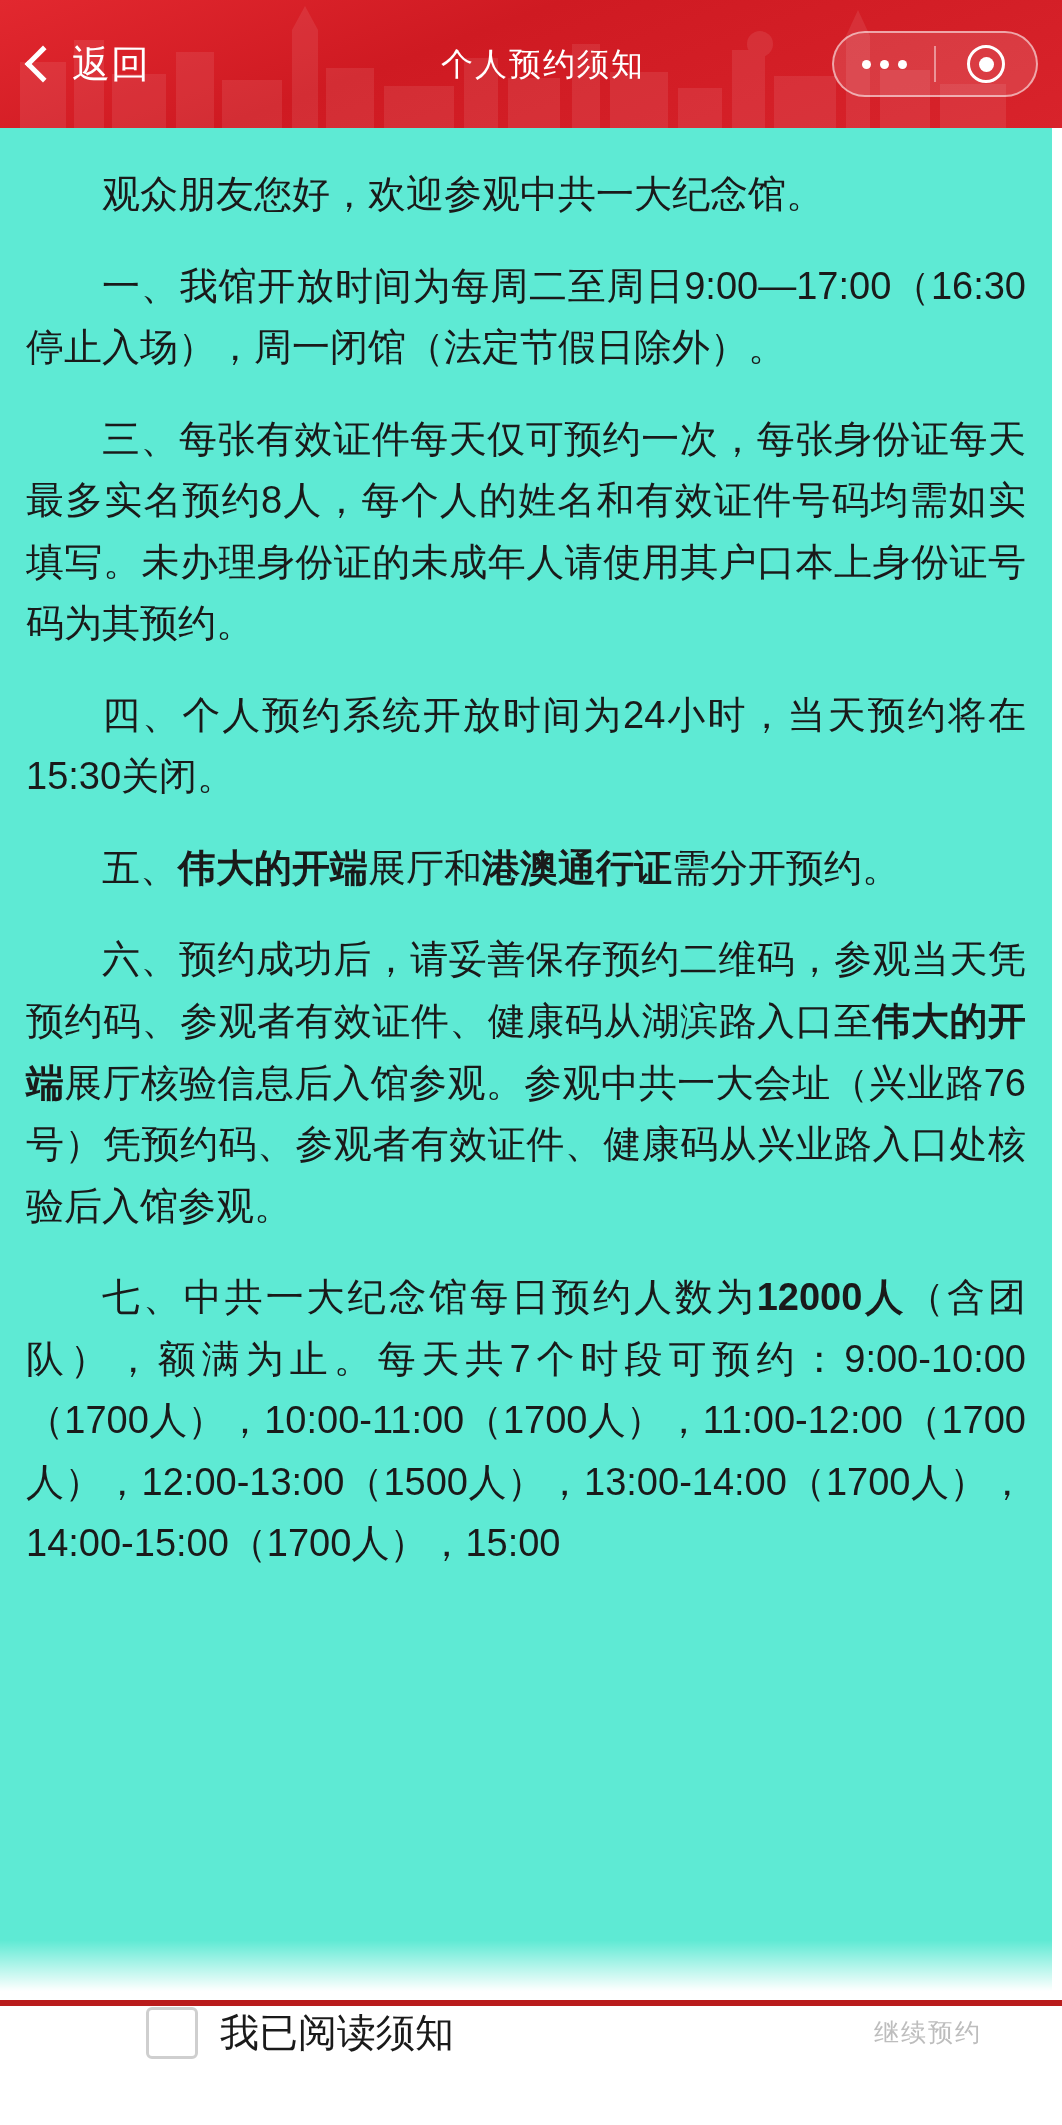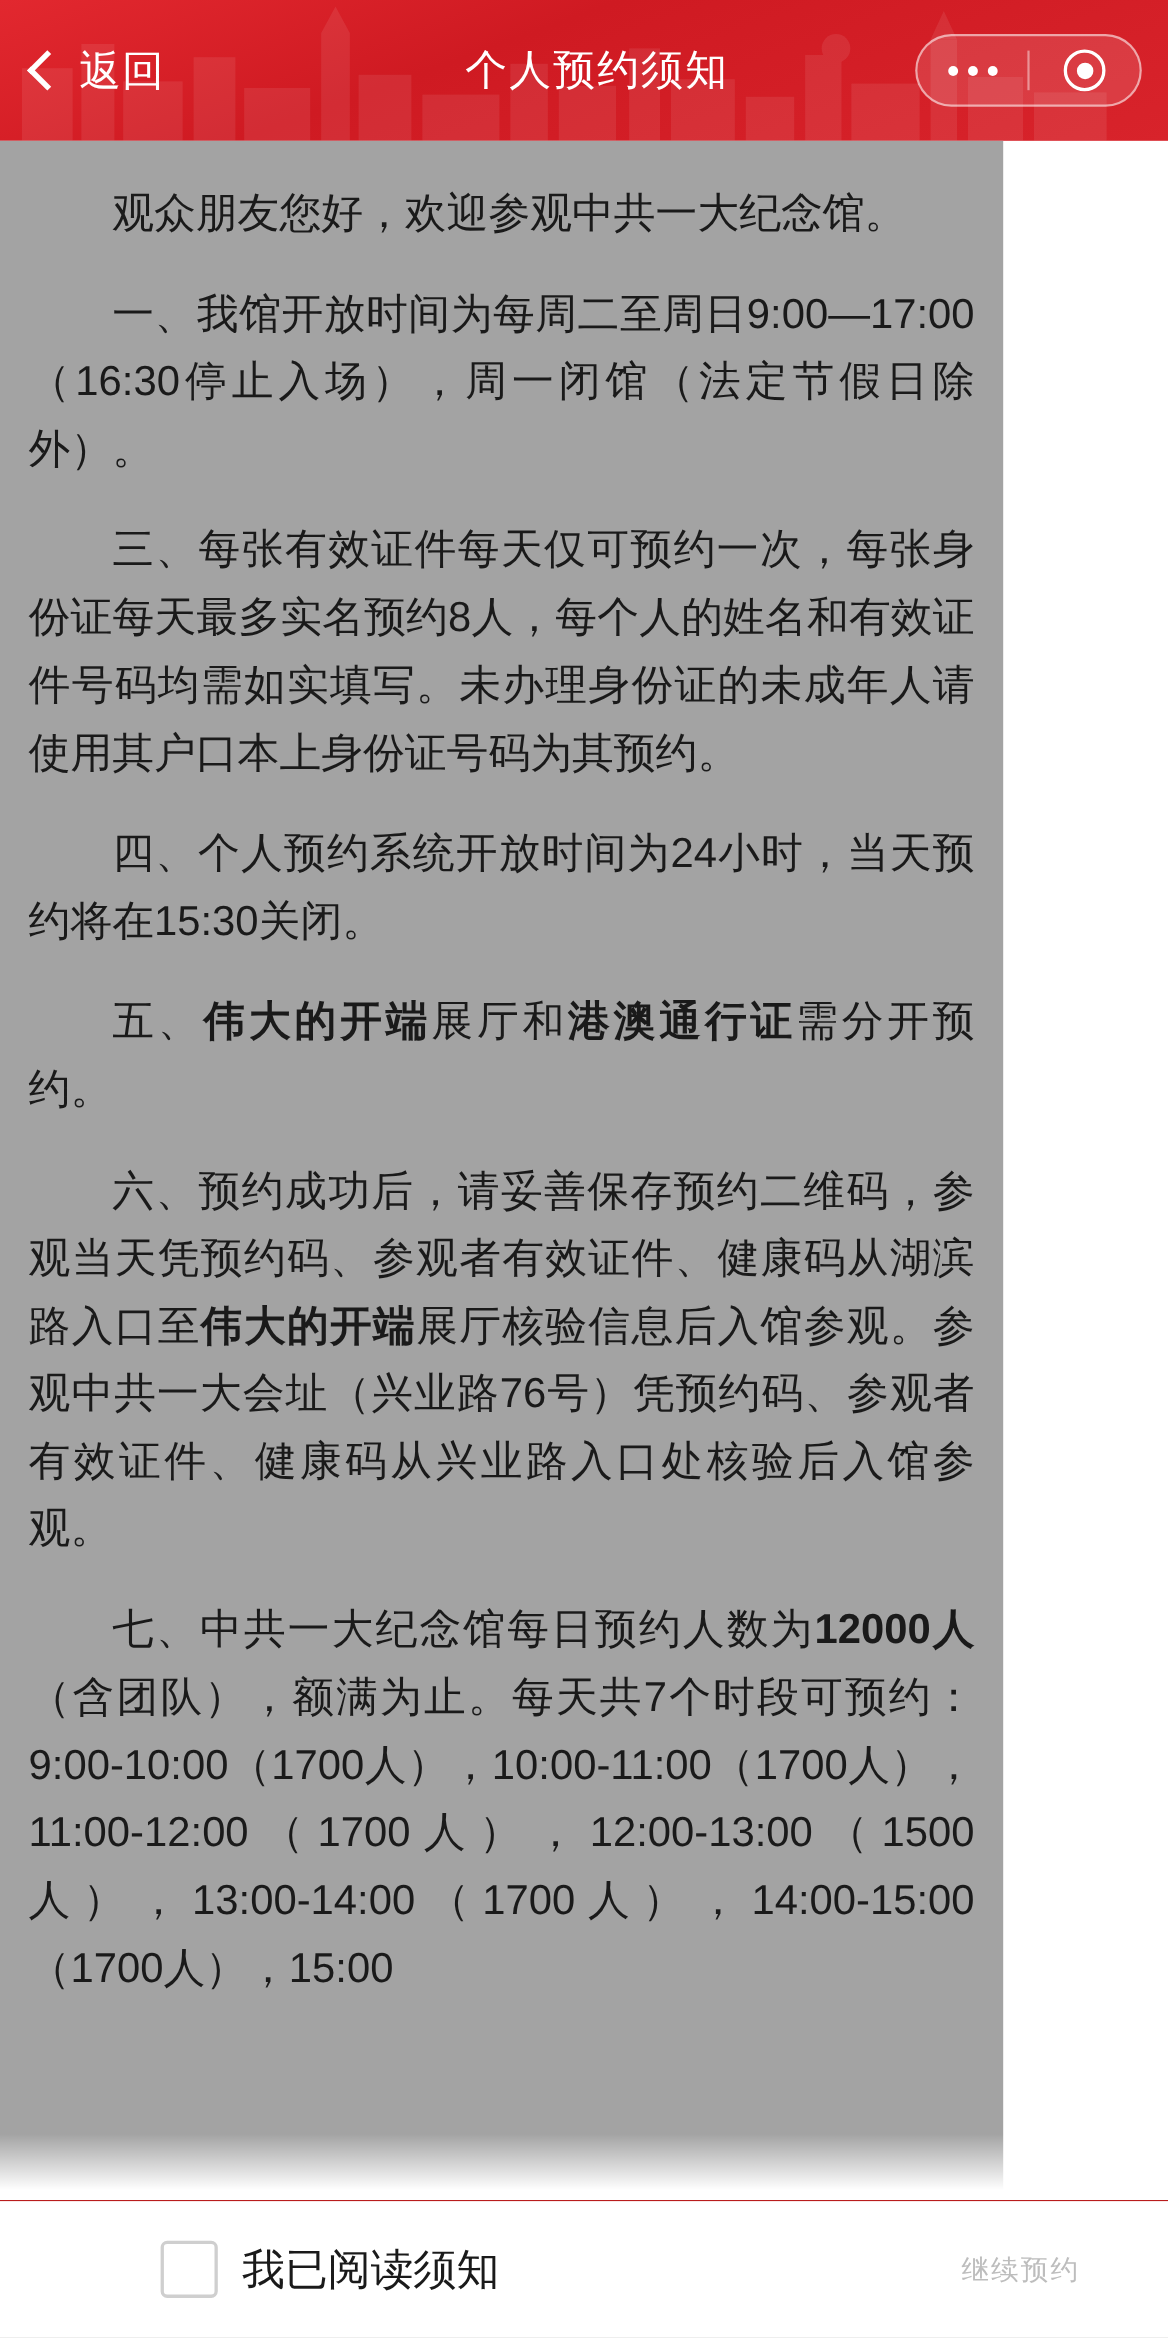"个人预约须知" .header-title { font-size: 38px -> 32px }
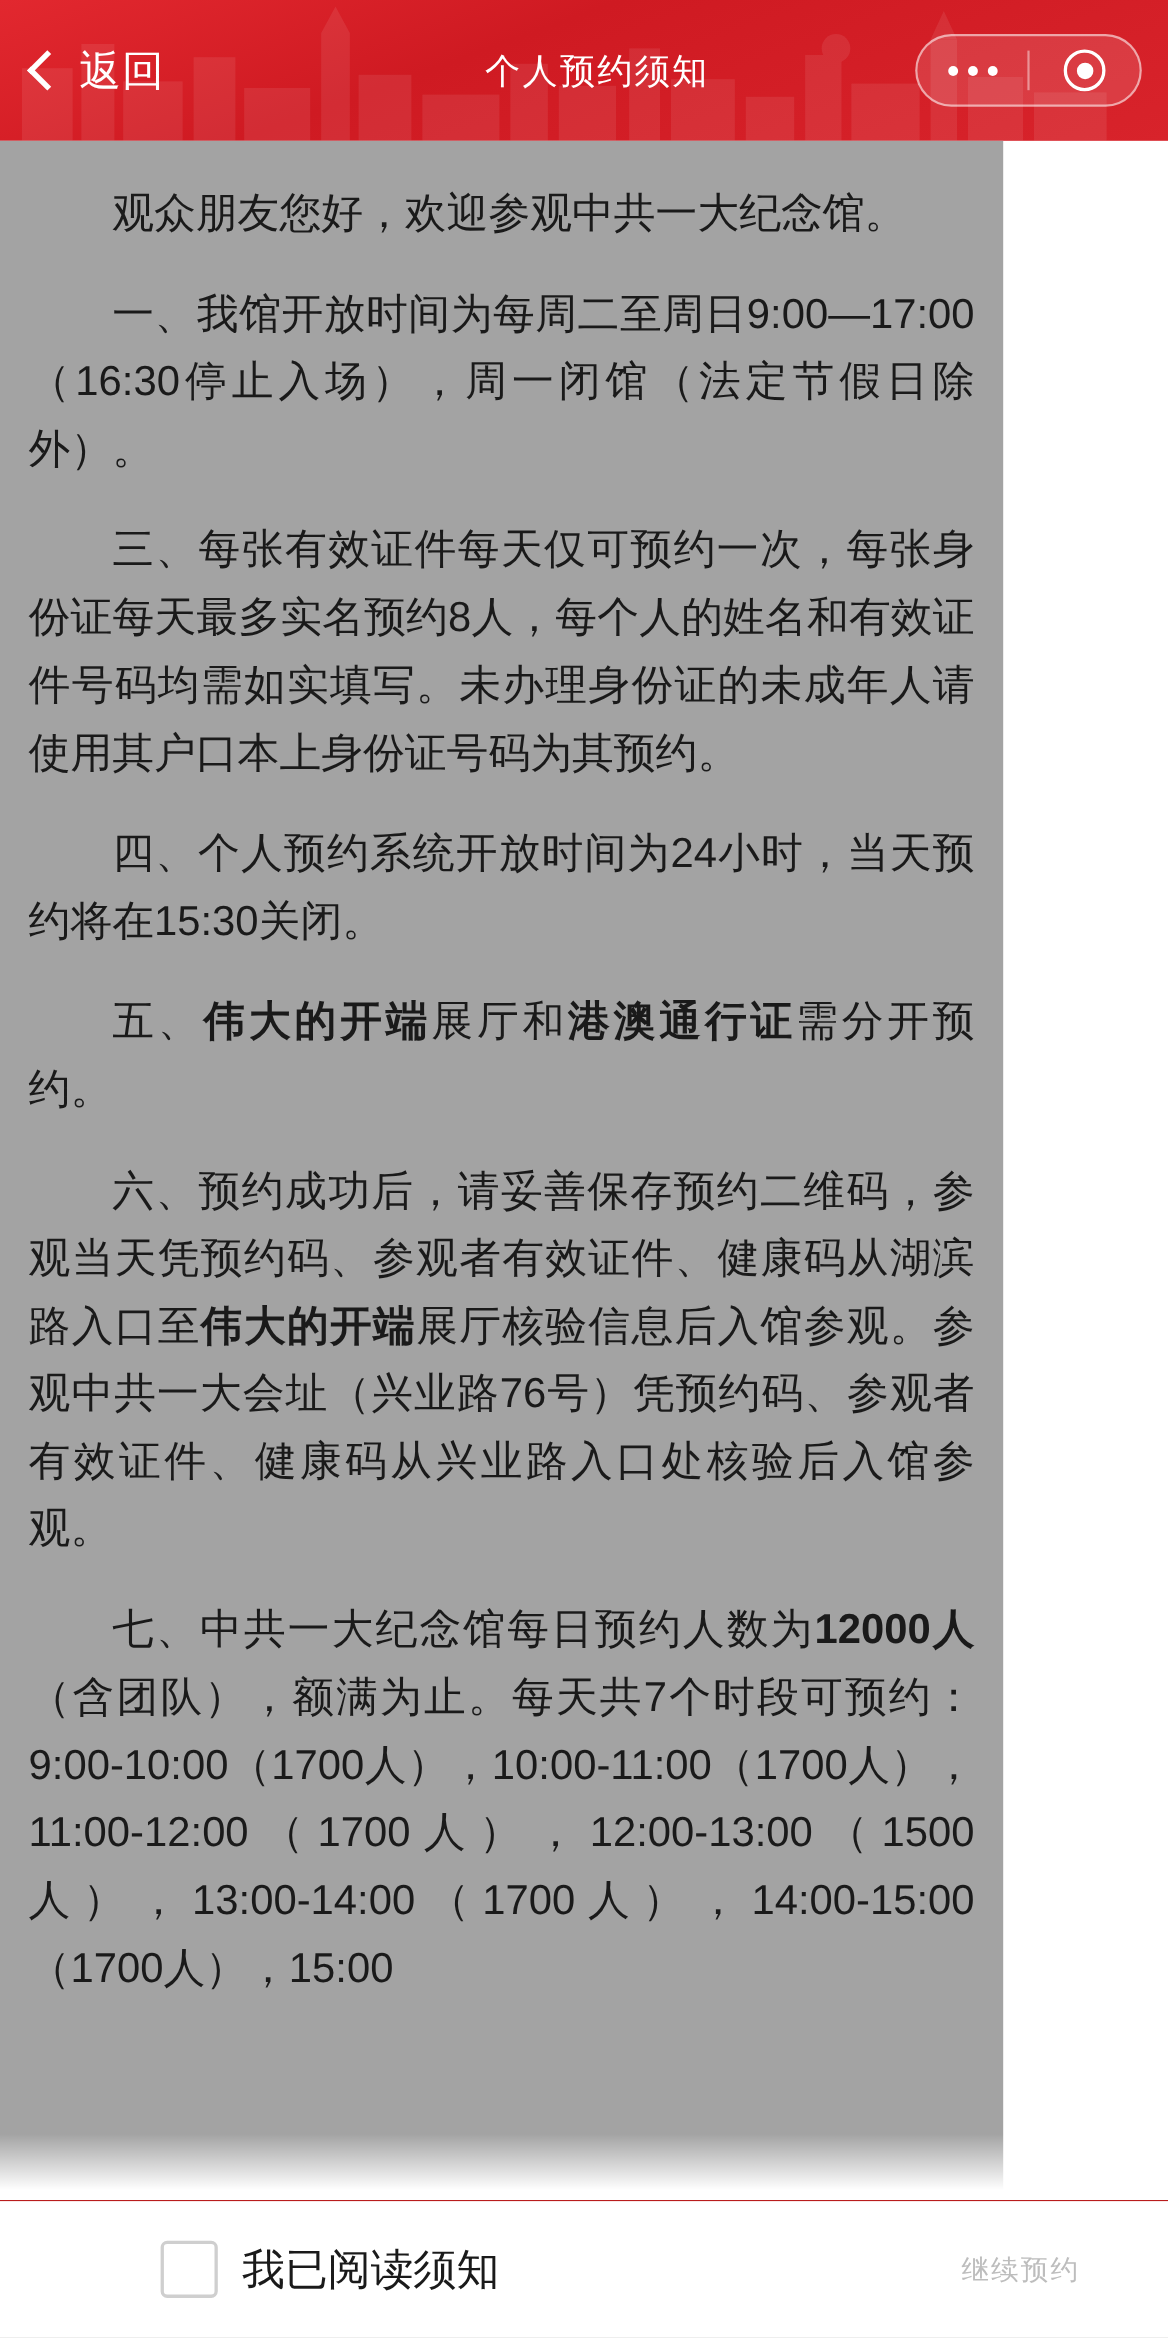"观众朋友您好，欢迎参观中共一大纪念馆。" .content { background: #a3a3a3 -> #5eead4; width: 912px -> 1052px }
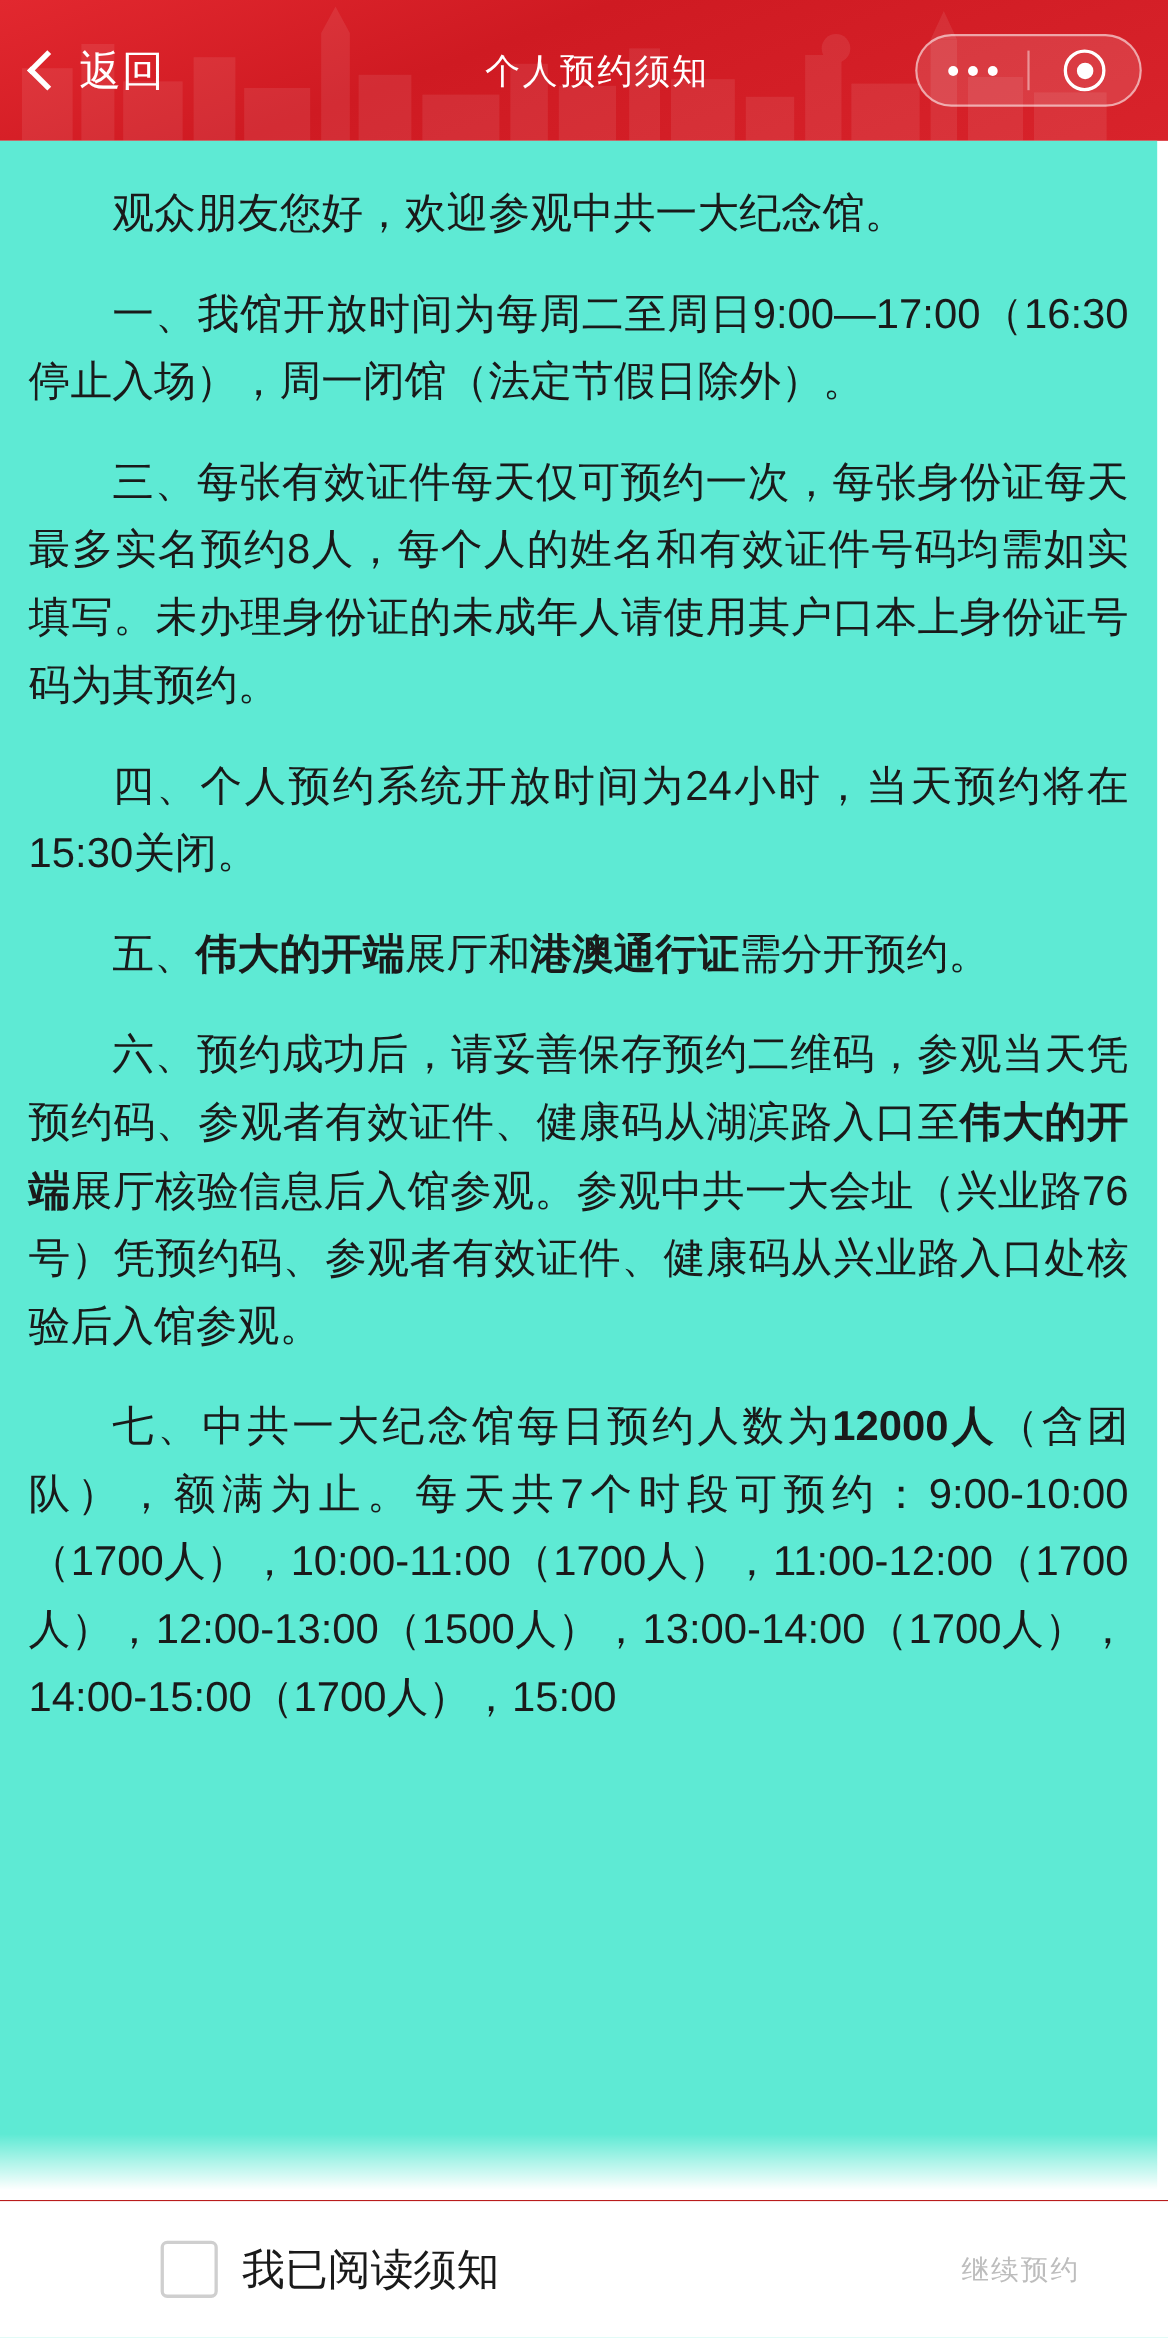"我已阅读须知" .footer { align-items: center -> flex-start; border-top: 1px solid #b91c1c -> 6px solid #b91c1c }
